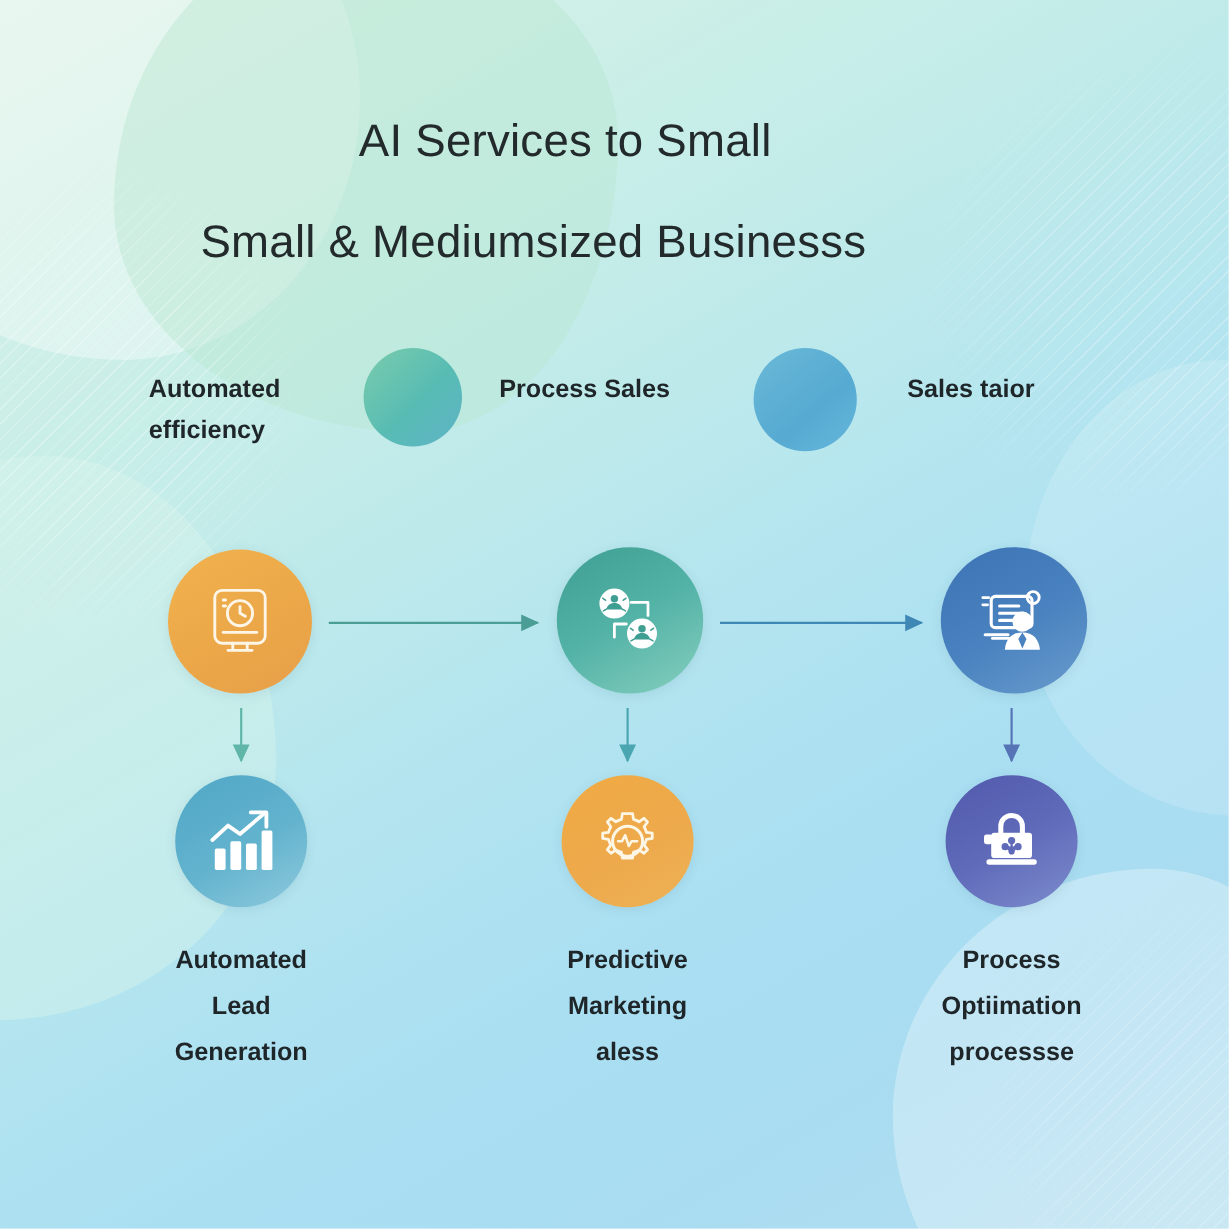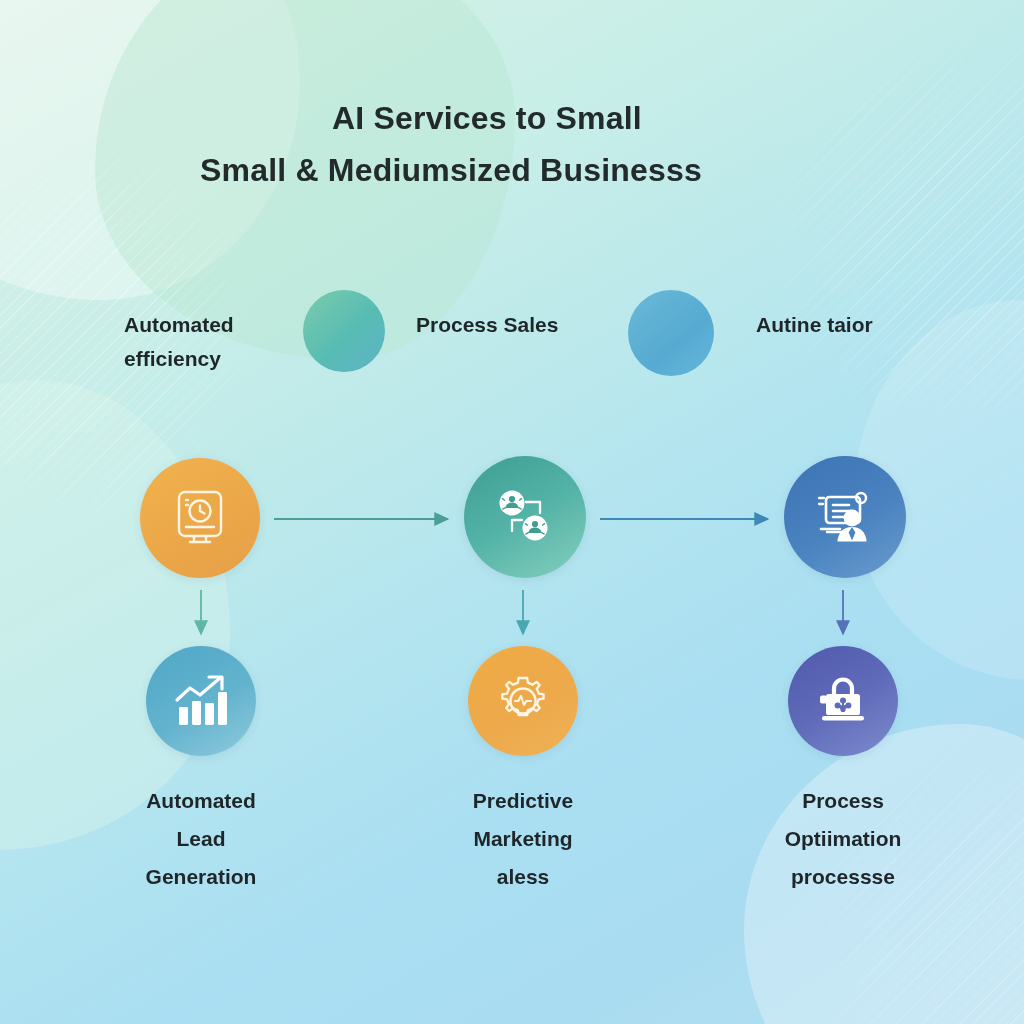"AI Services to Small" #title { font-size: 32px -> 38px; font-weight: bold -> normal; left: 200px -> 167px }
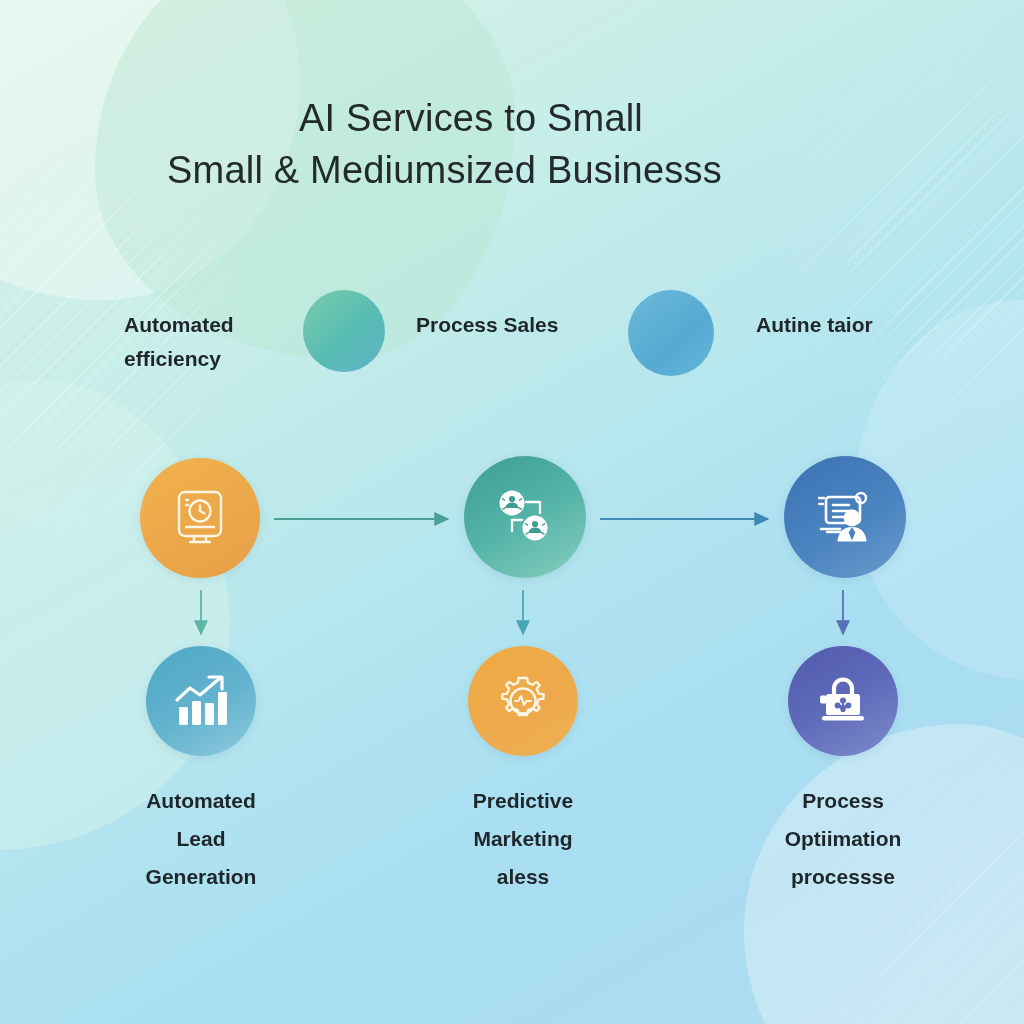"Small & Mediumsized Businesss" #title .line-2 { margin-top: none -> 32px }
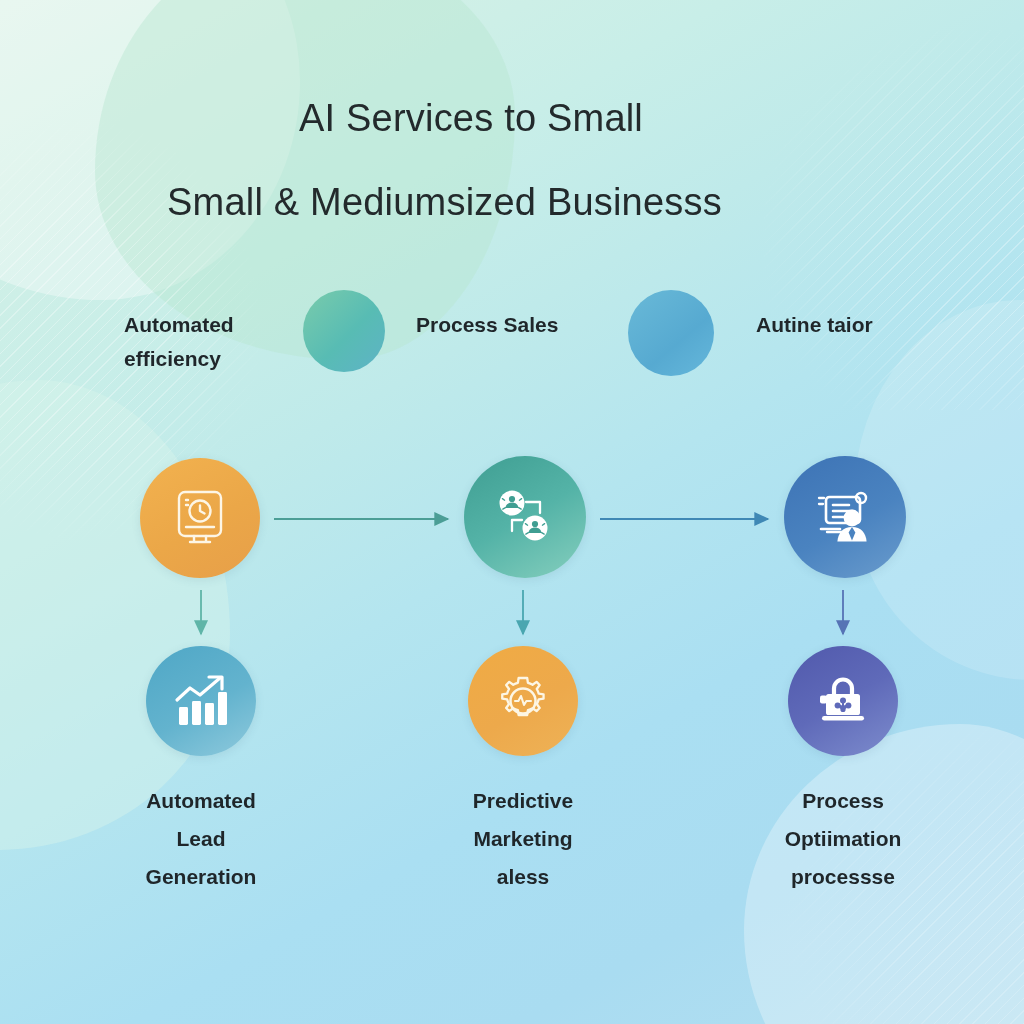"Autine taior" div.top-label { text: Autine -> Sales }
